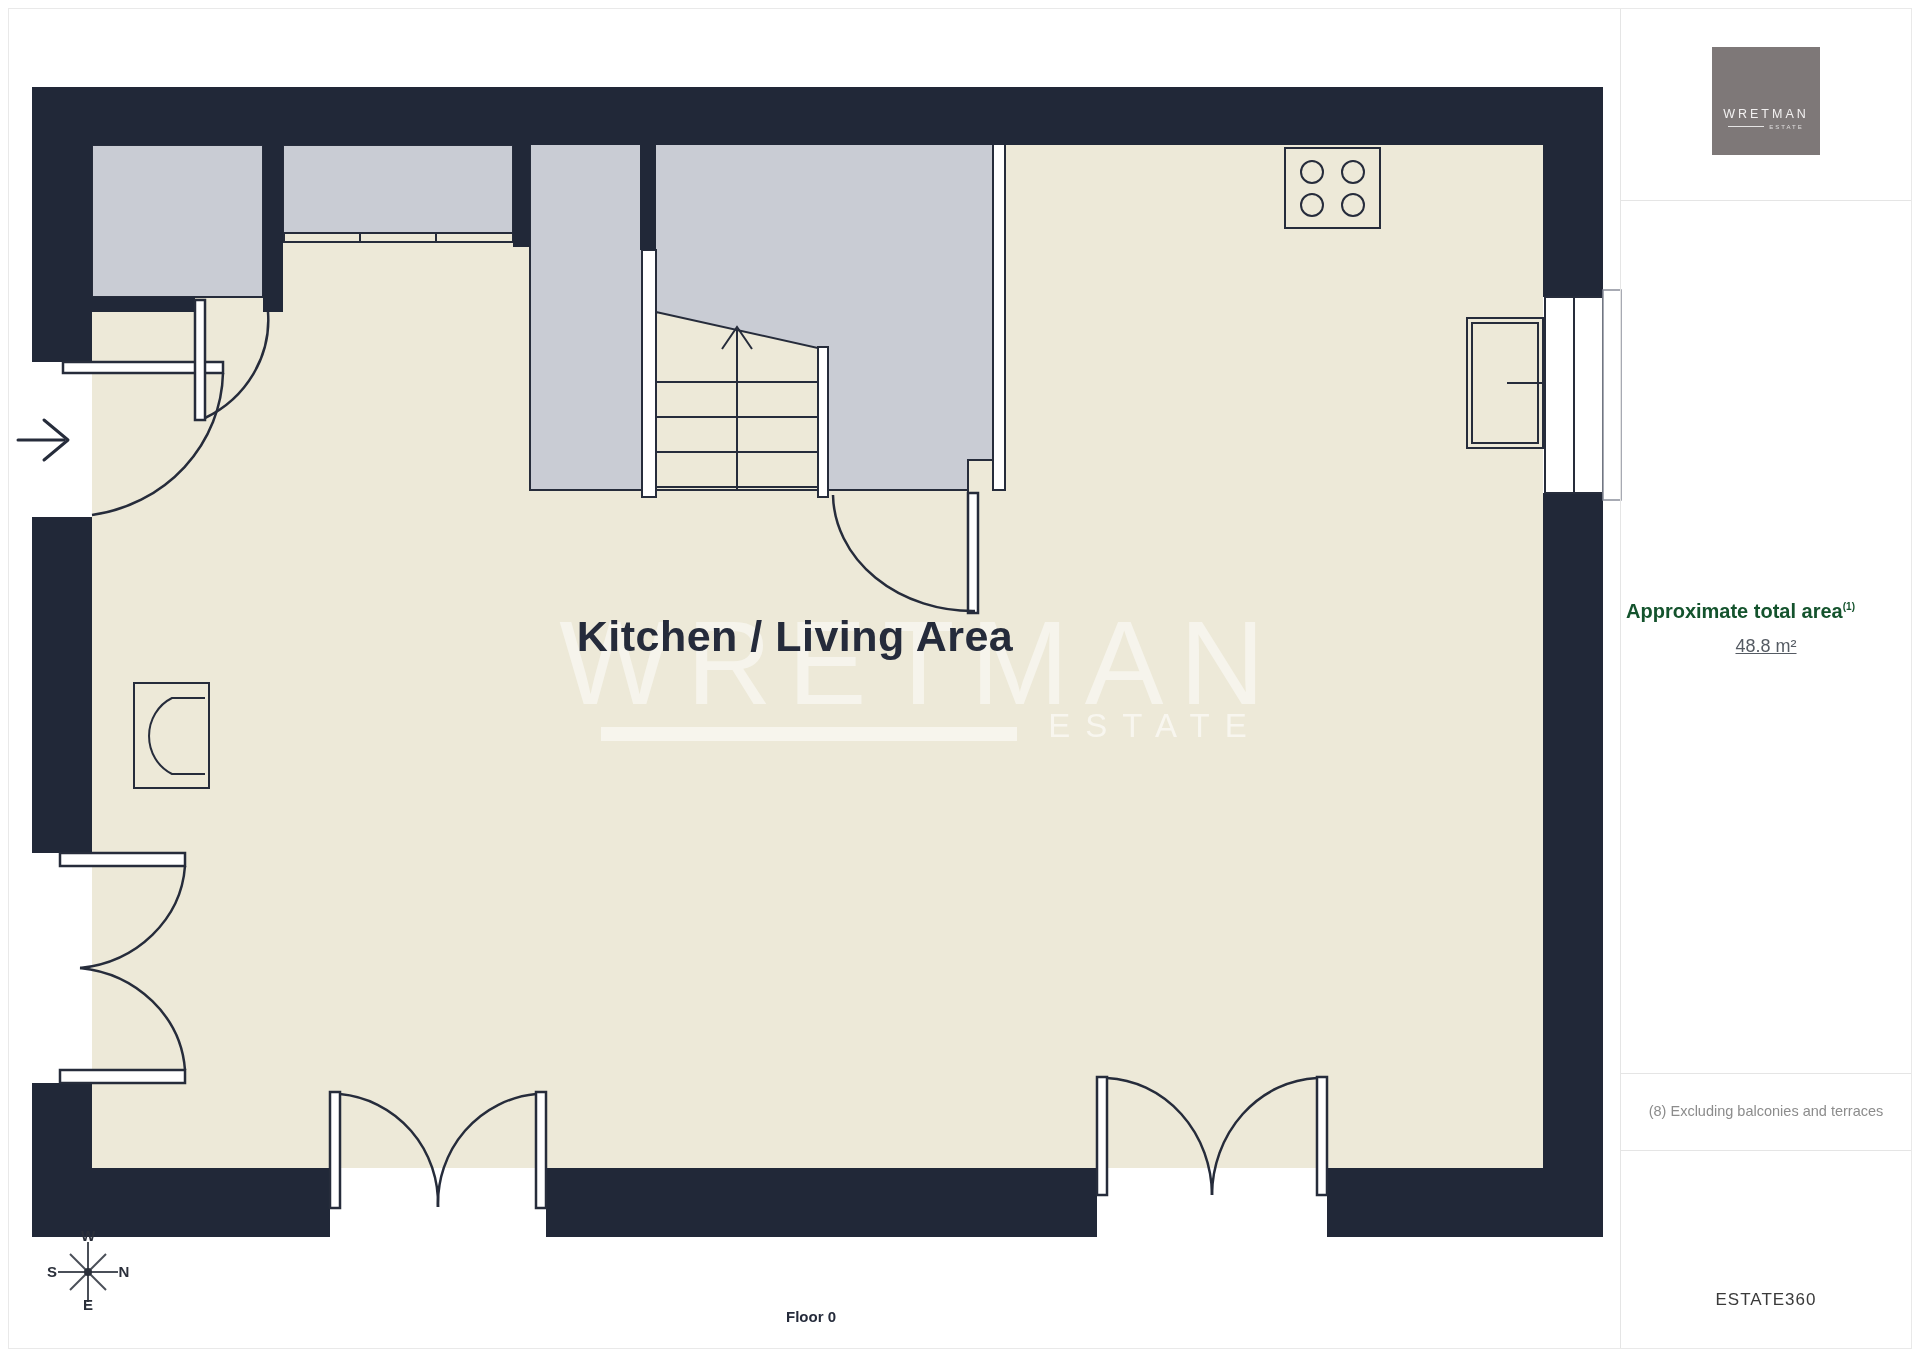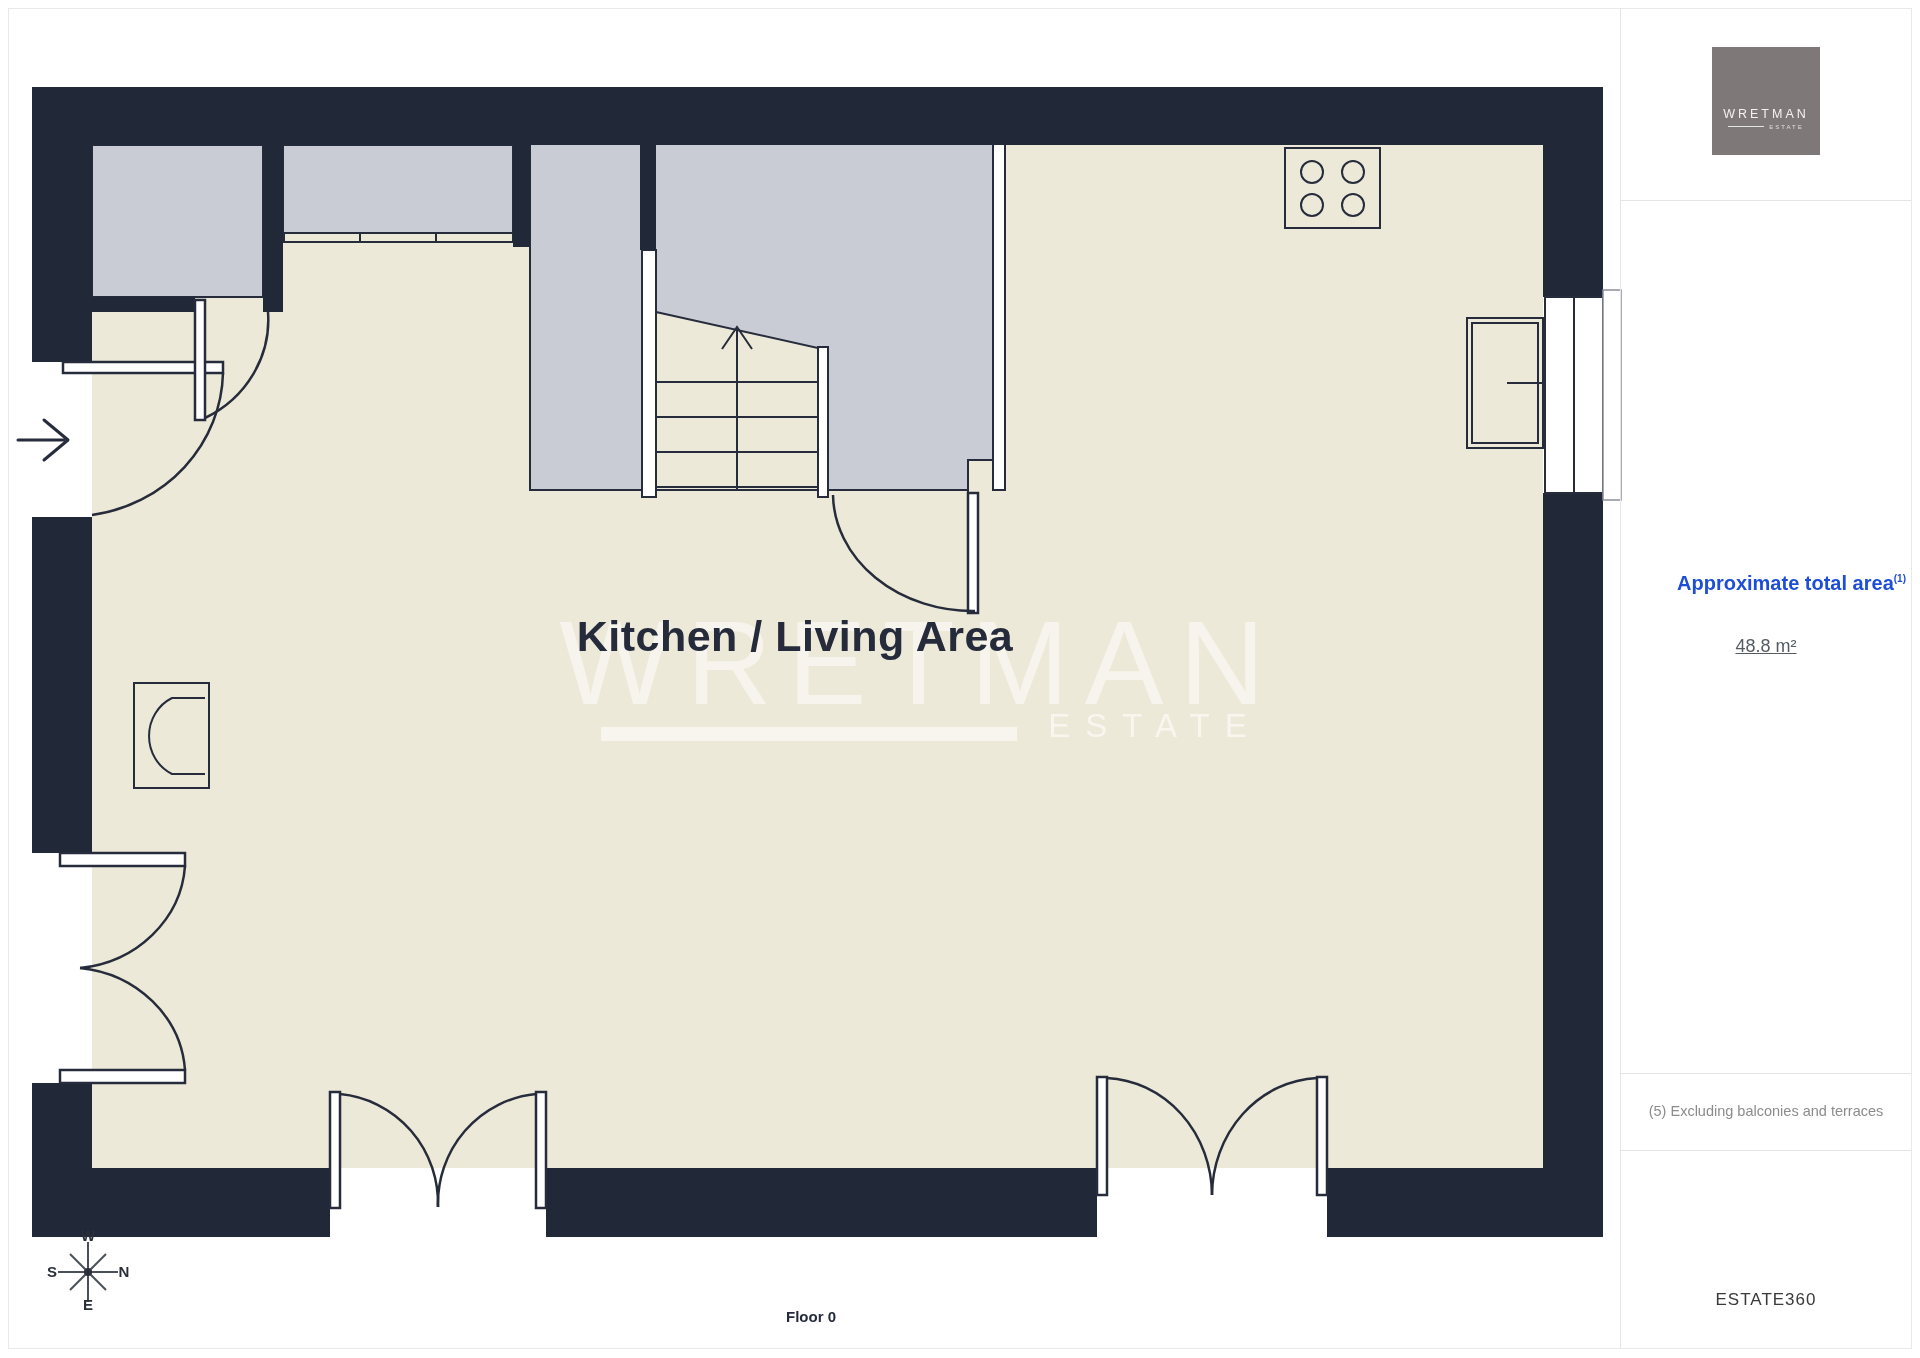"Approximate total area(1)" .sb-area-title { color: #1d4ed8 -> #14532d; text-align: right -> left; top: 572px -> 600px }
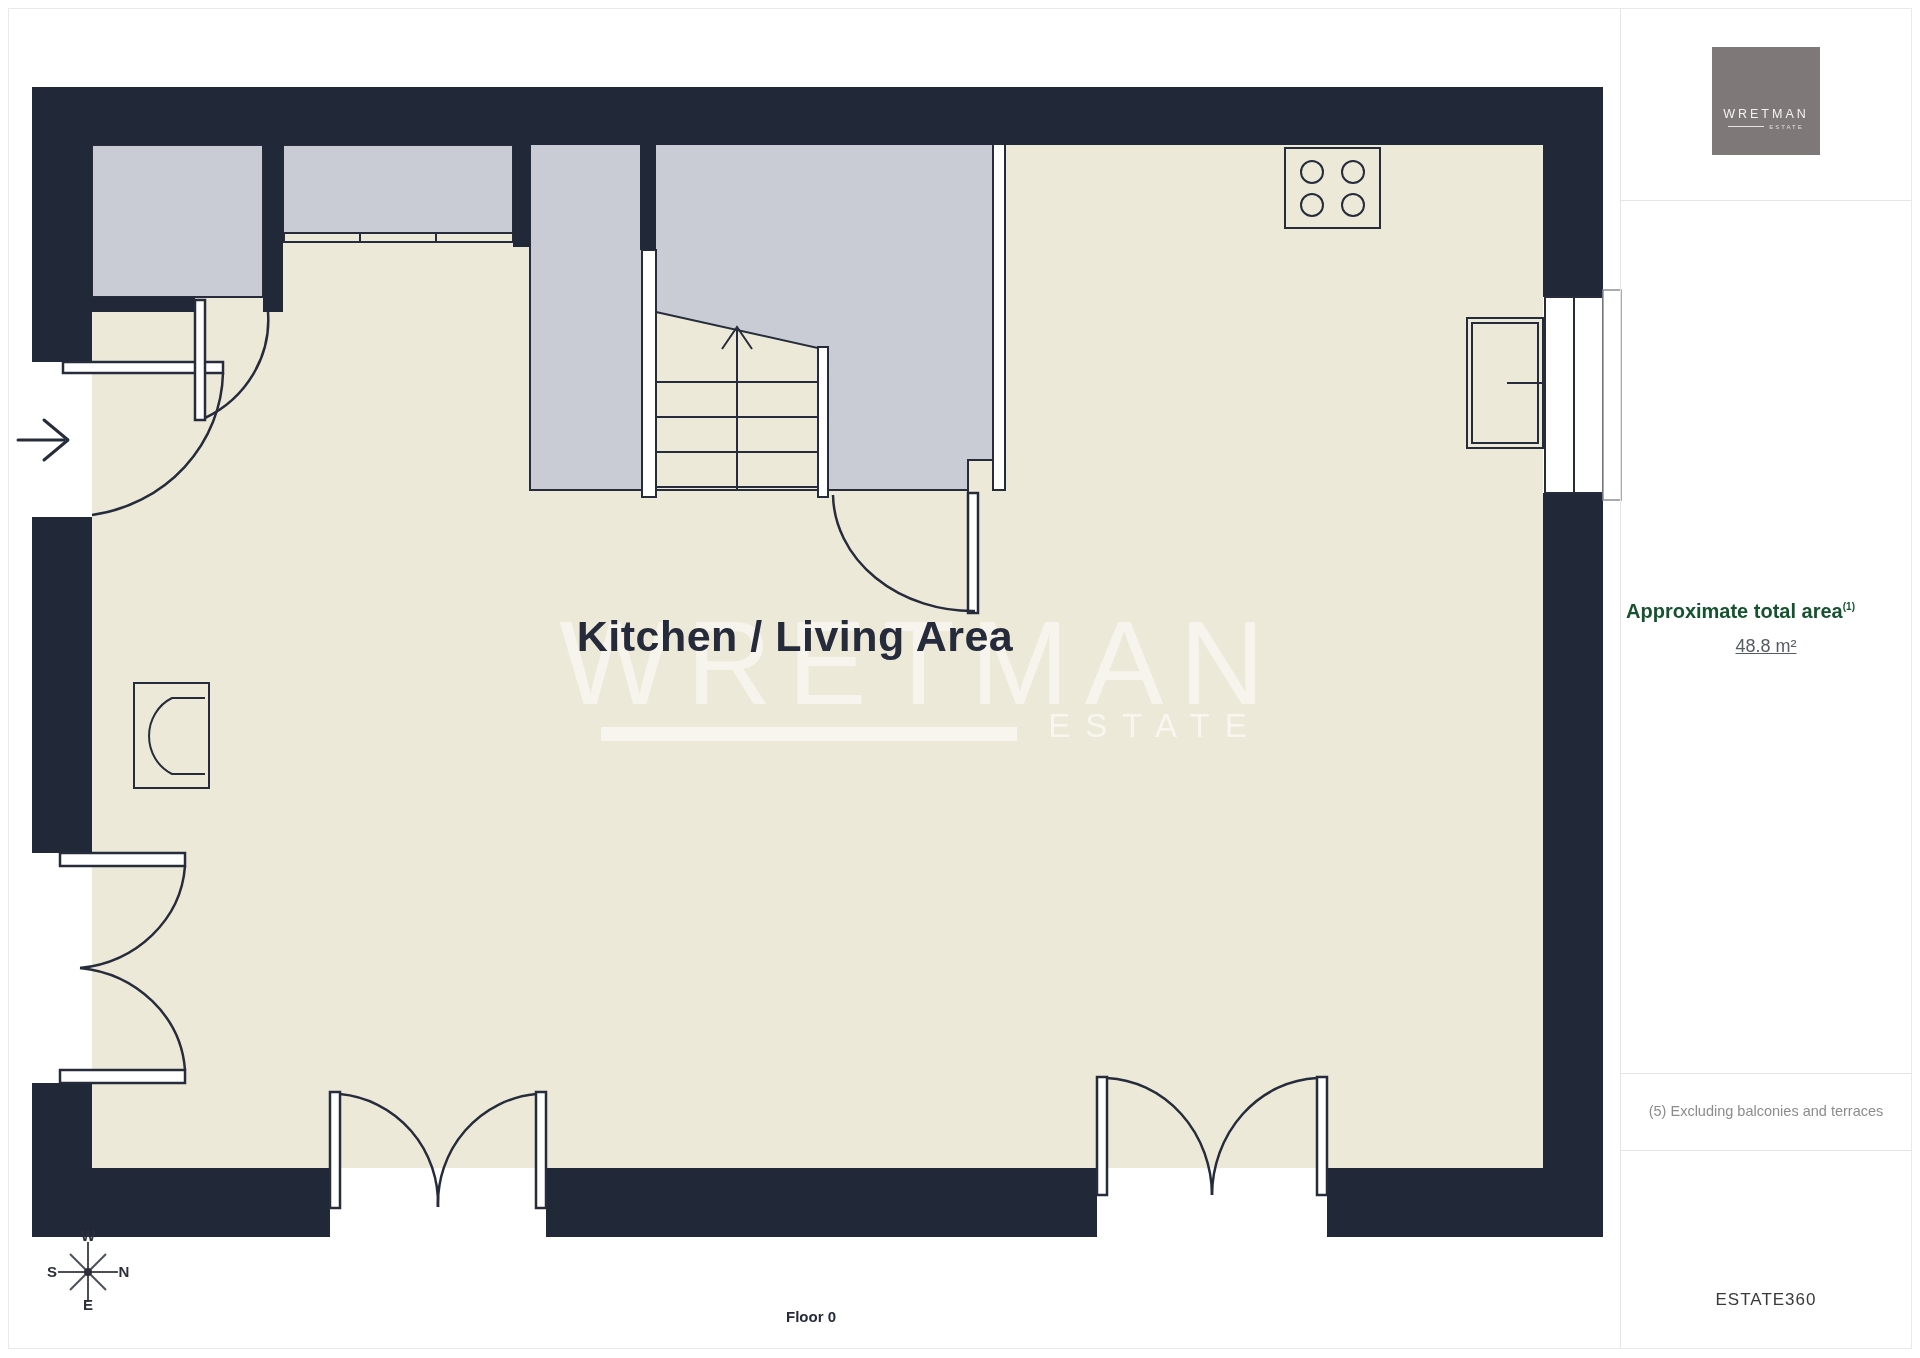"(5) Excluding balconies and terraces" div.sb-footnote { text: 5 -> 8 }
